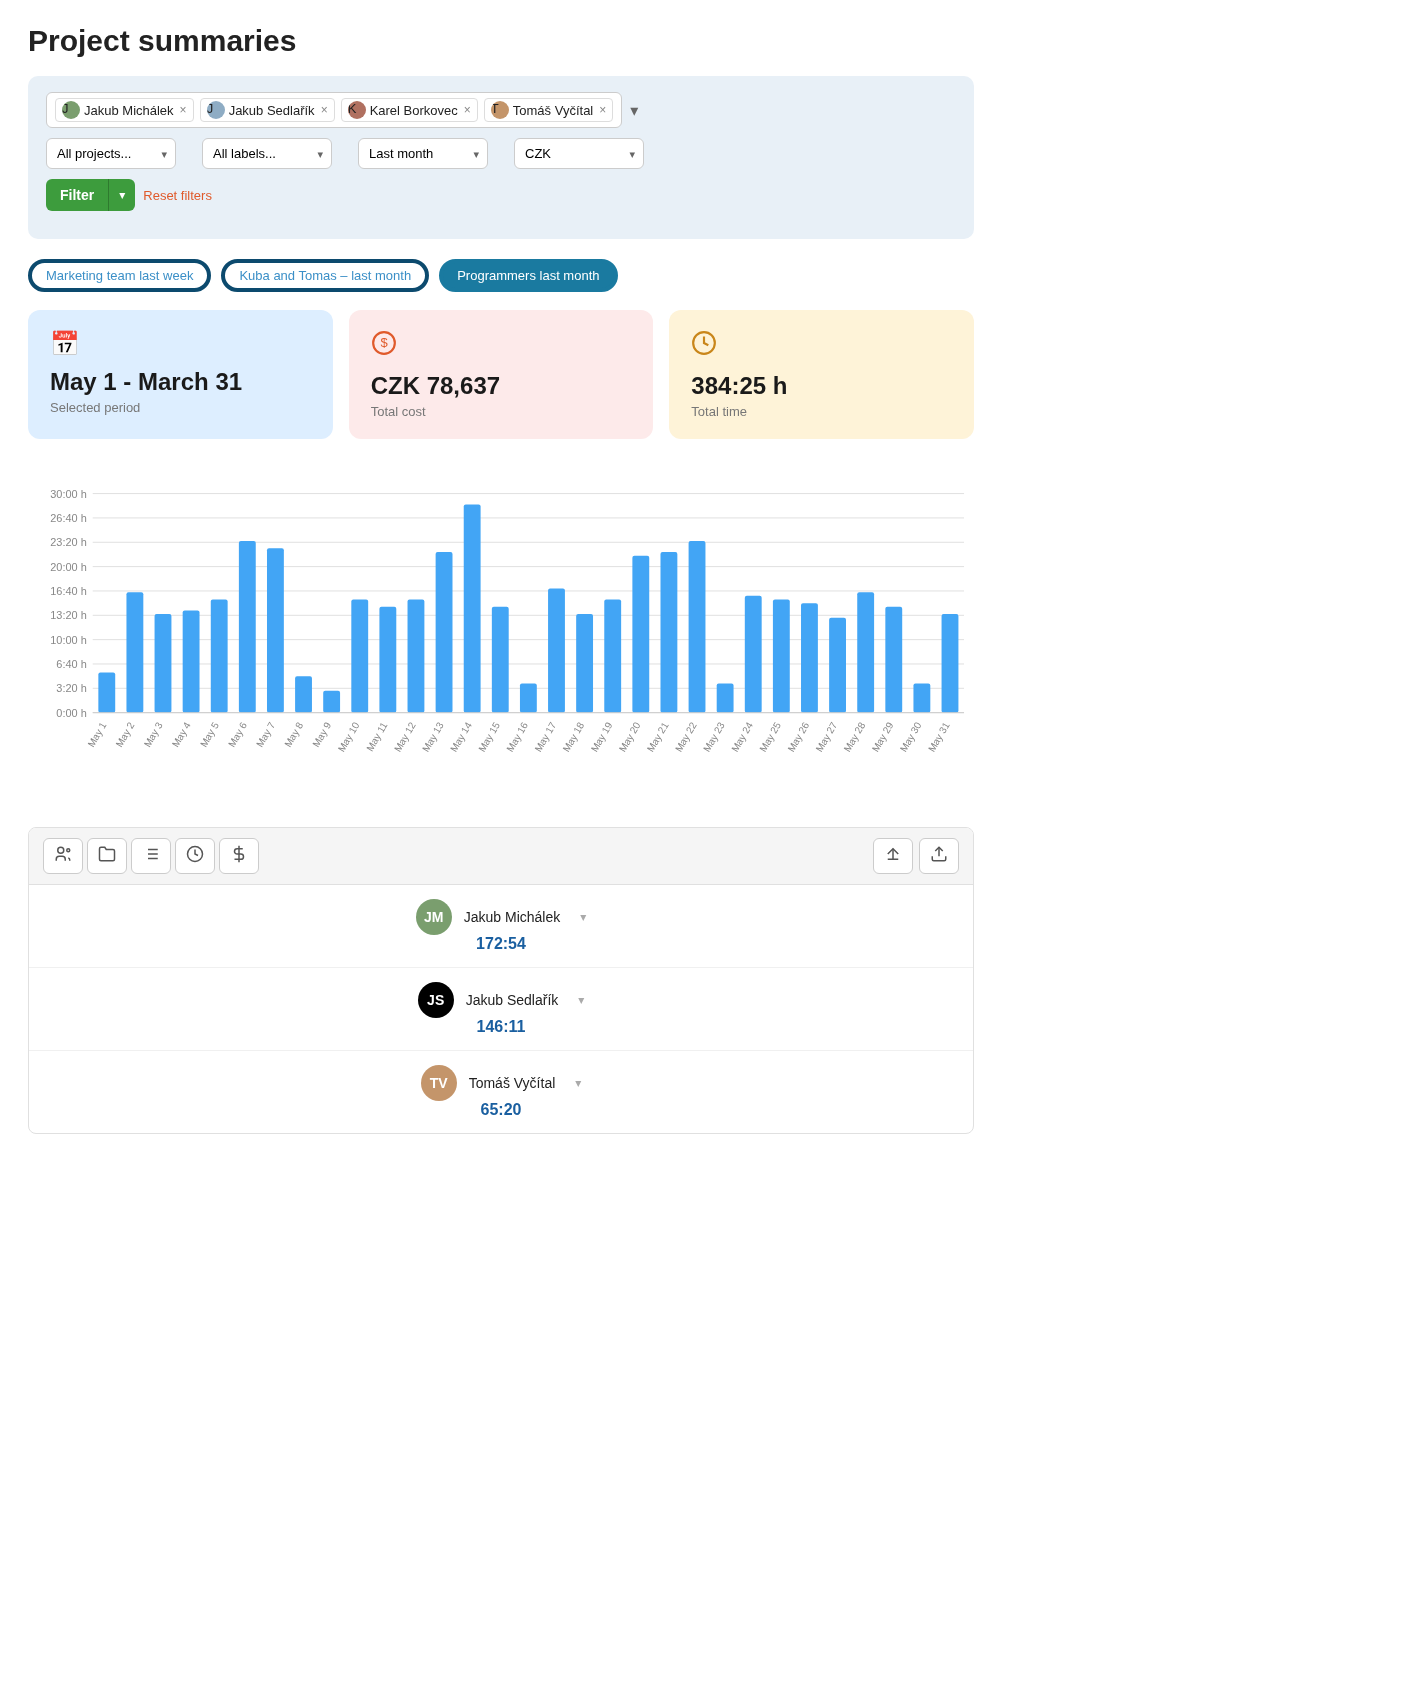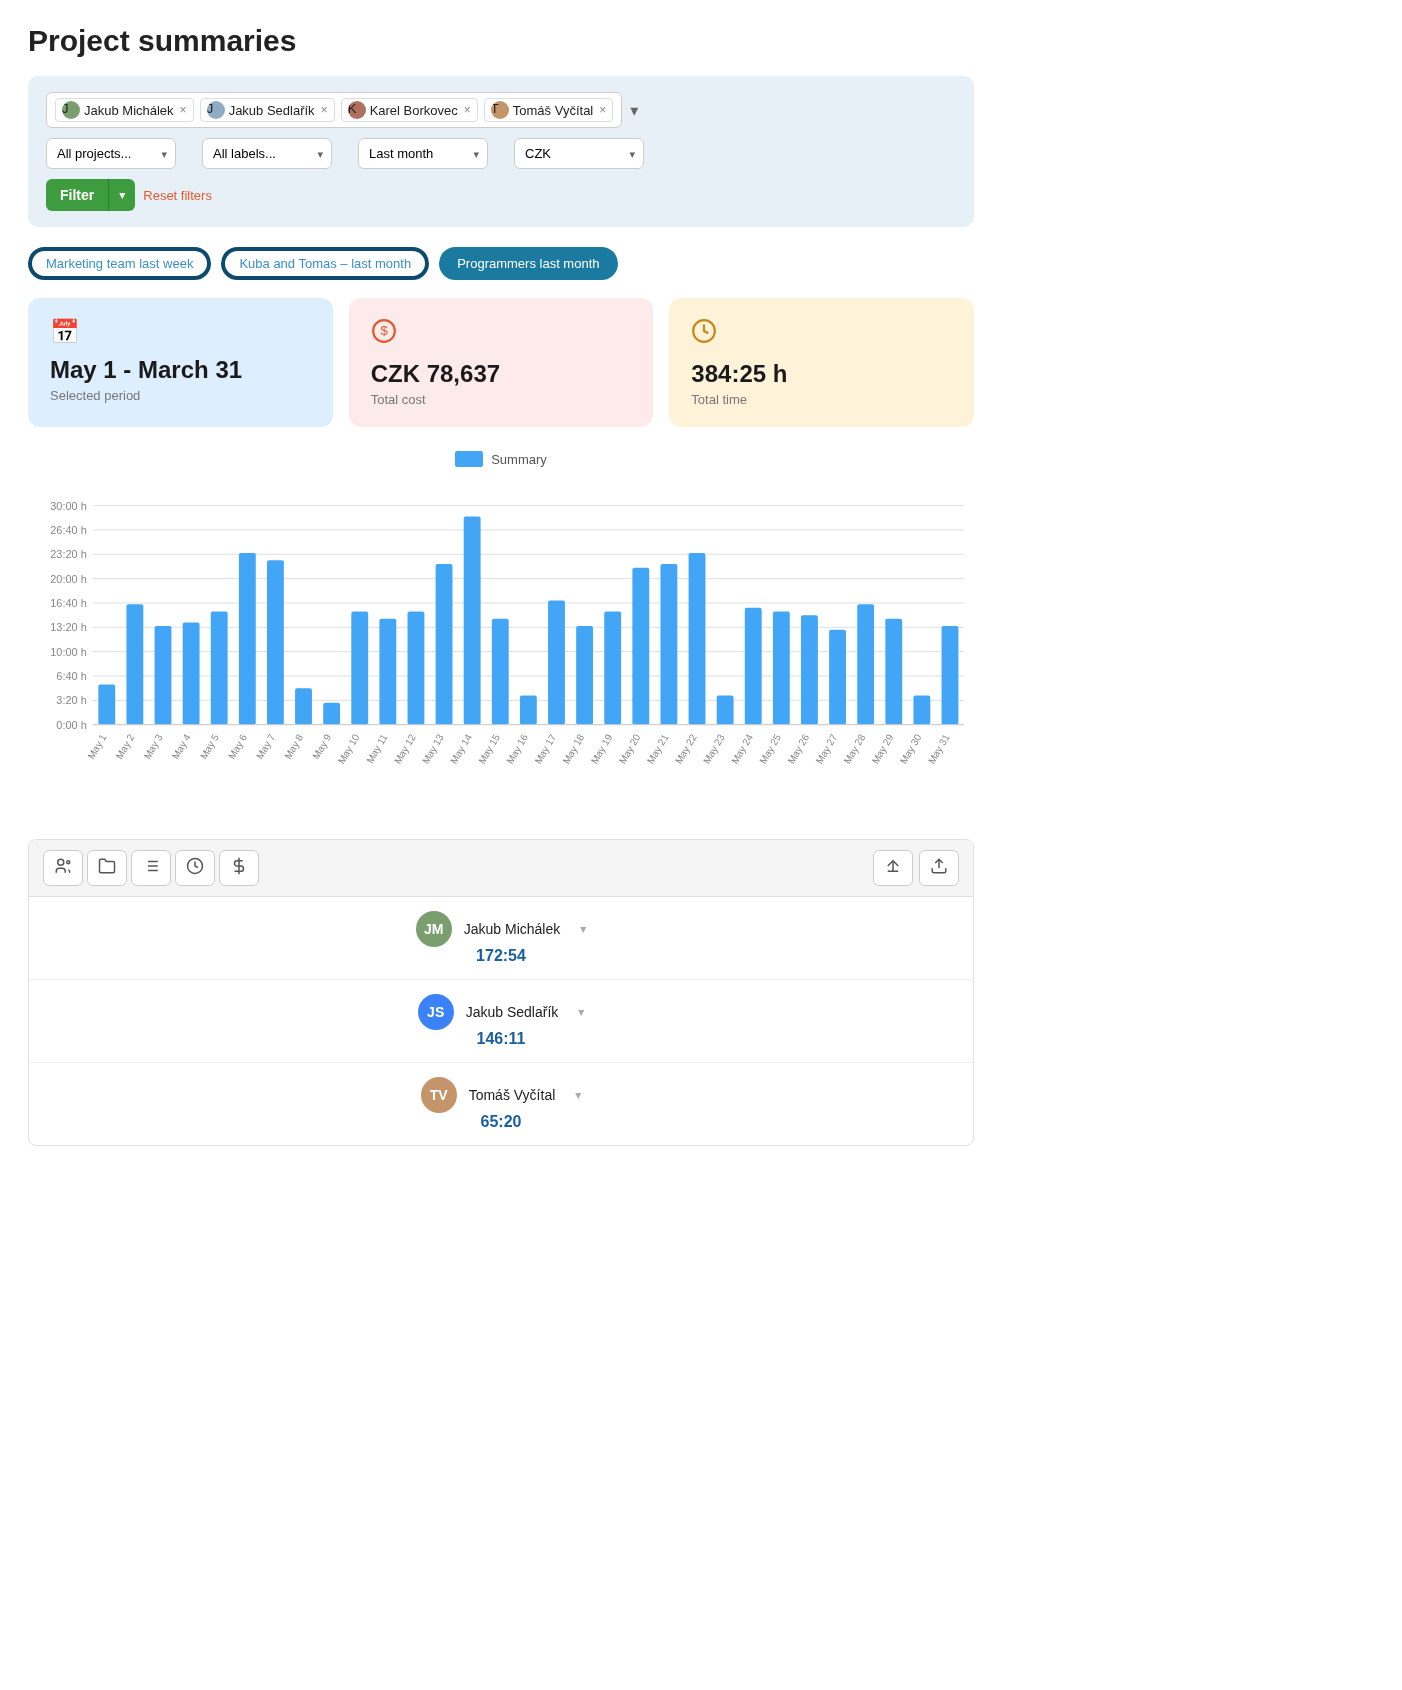"Filter" div.filter-row { margin-bottom: 0 -> 12px }
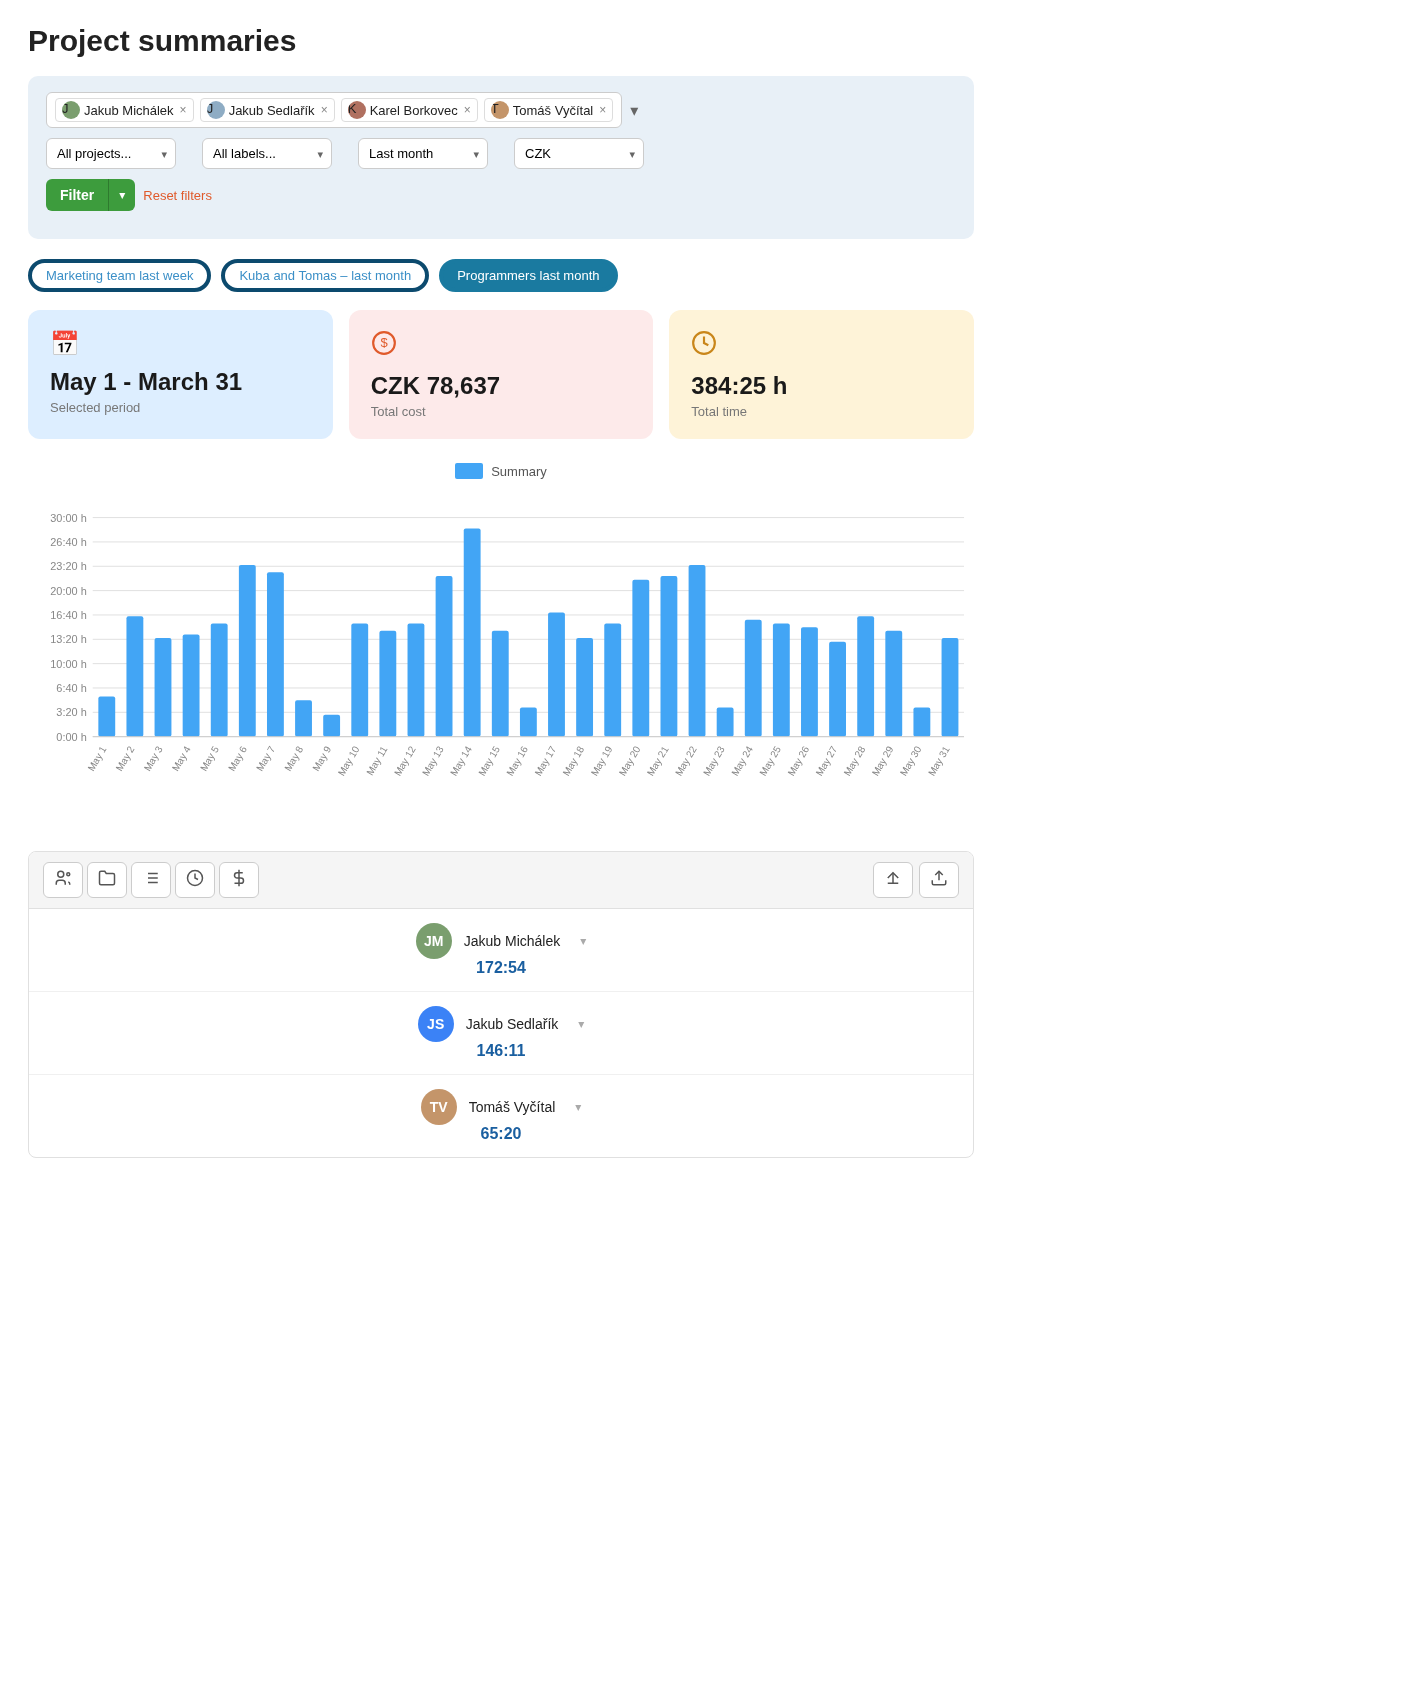"Summary" div.chart-legend { html: <div> <span></span> <span>Summary</span> </div> -> none }
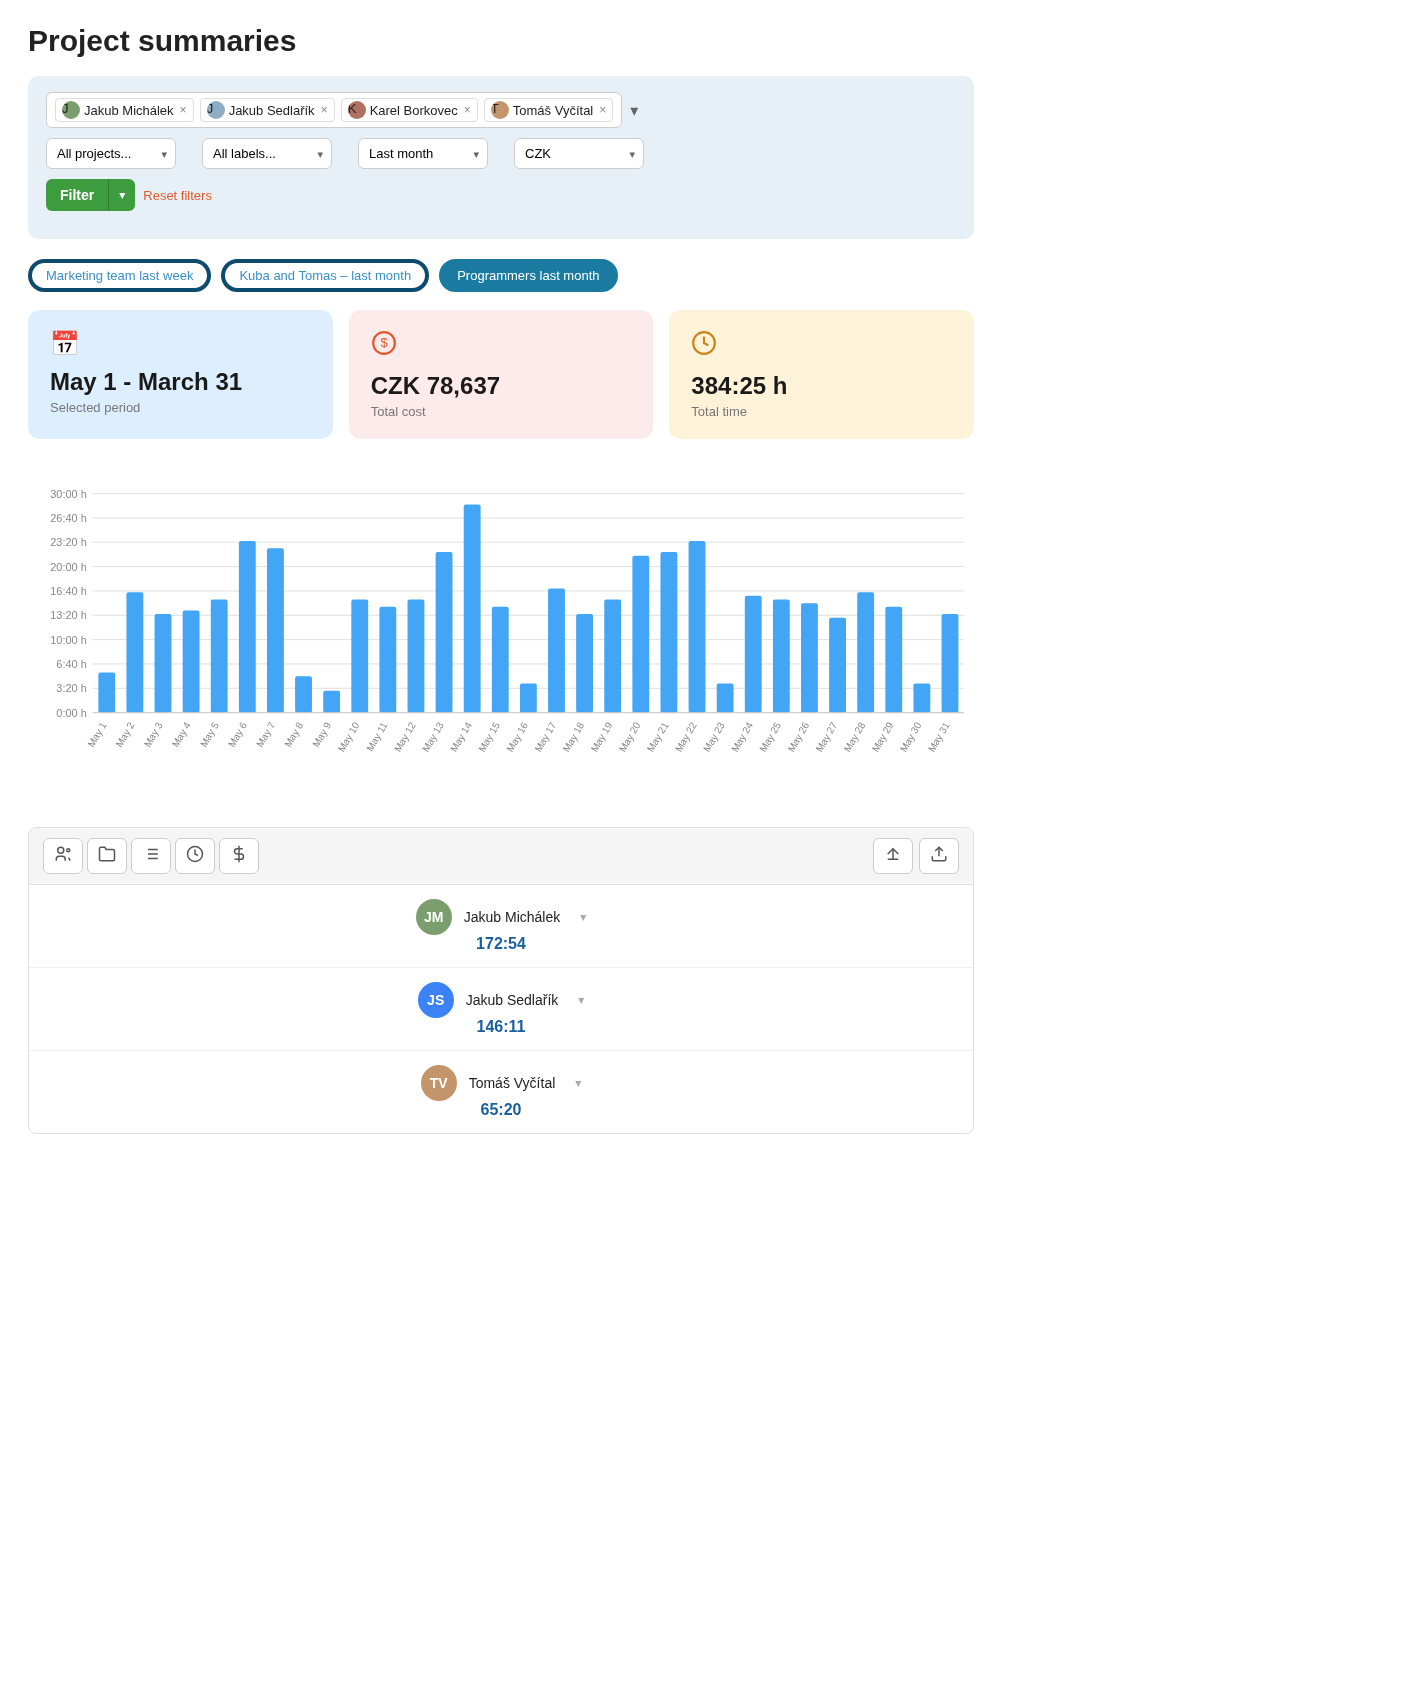"JS" .av-sedlarik { background: #3b82f6 -> #000000 }
